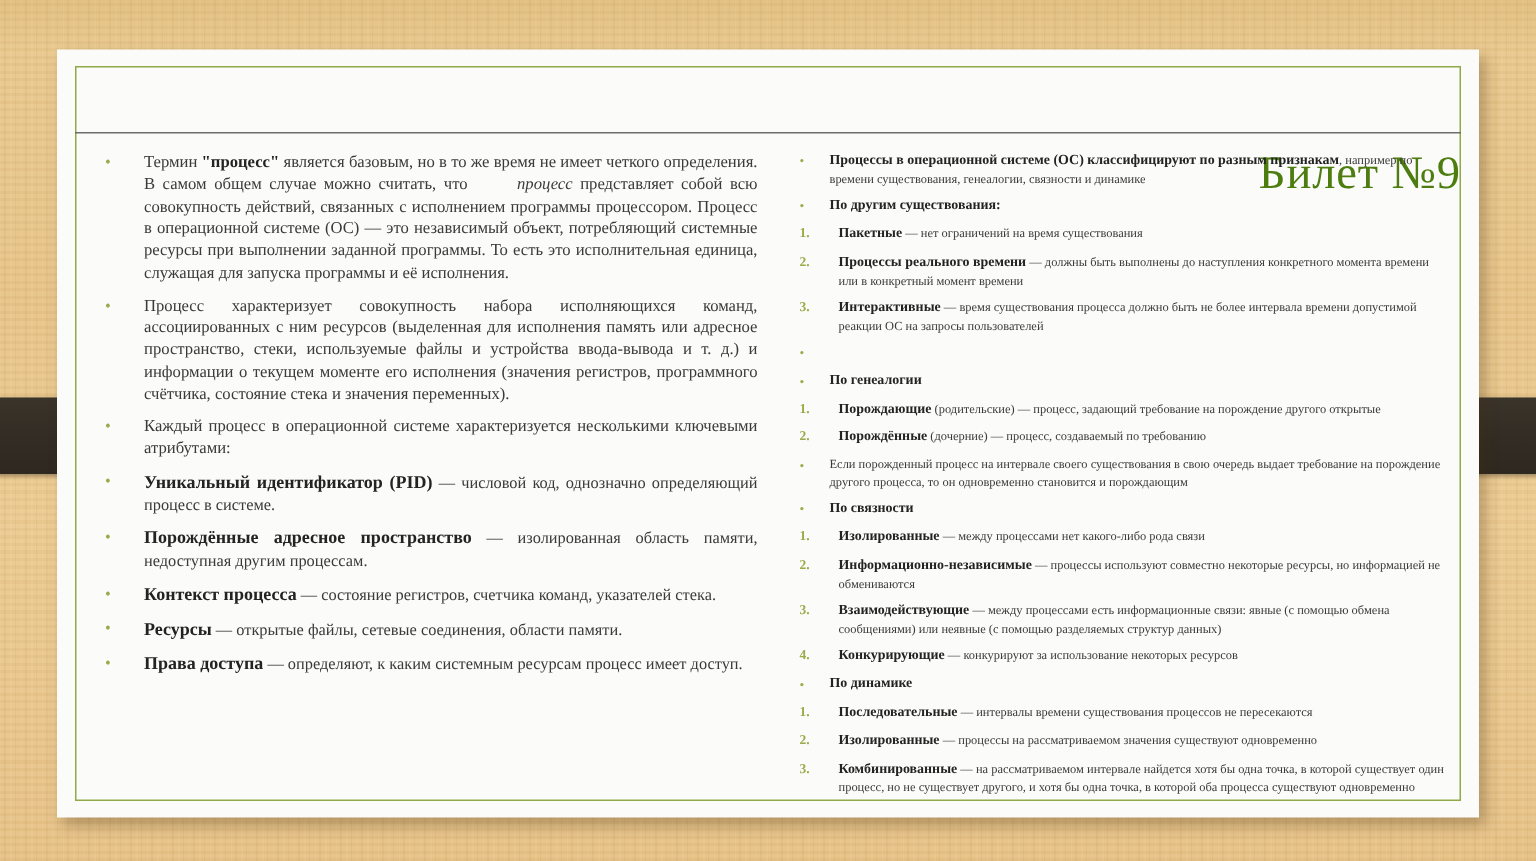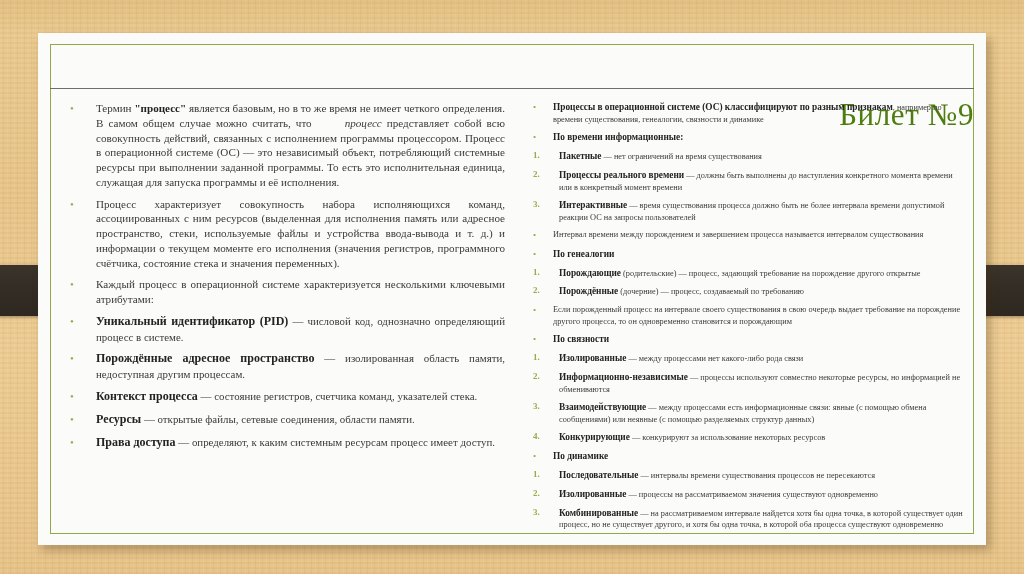"По времени информационные:" span.lead { text: времени информационные -> другим существования }
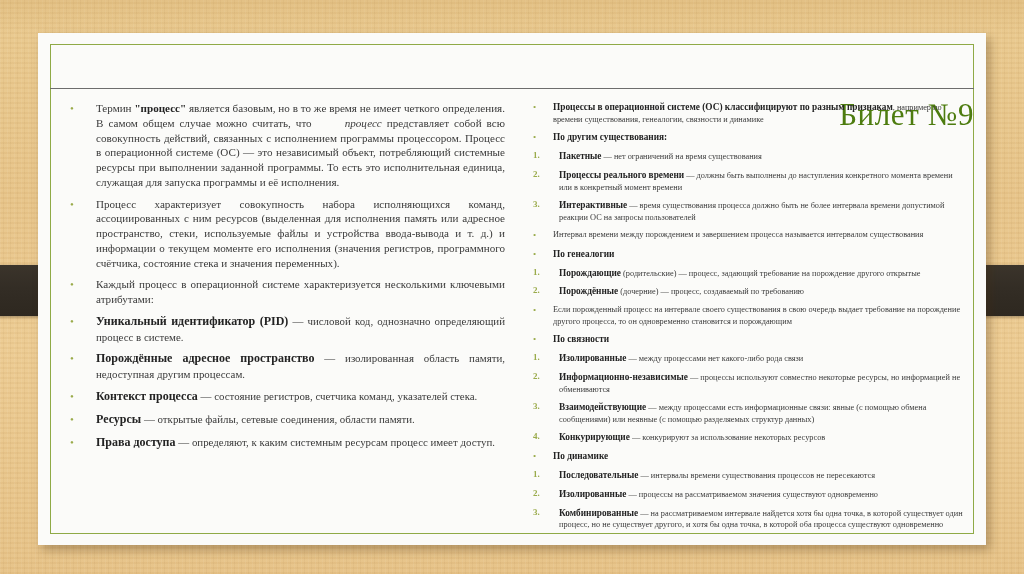"Интервал времени между порождением и" span.txt { html: <span><span>Интервал времени между порождением и завершением процесса называется интервалом существования</span></span> -> none }
